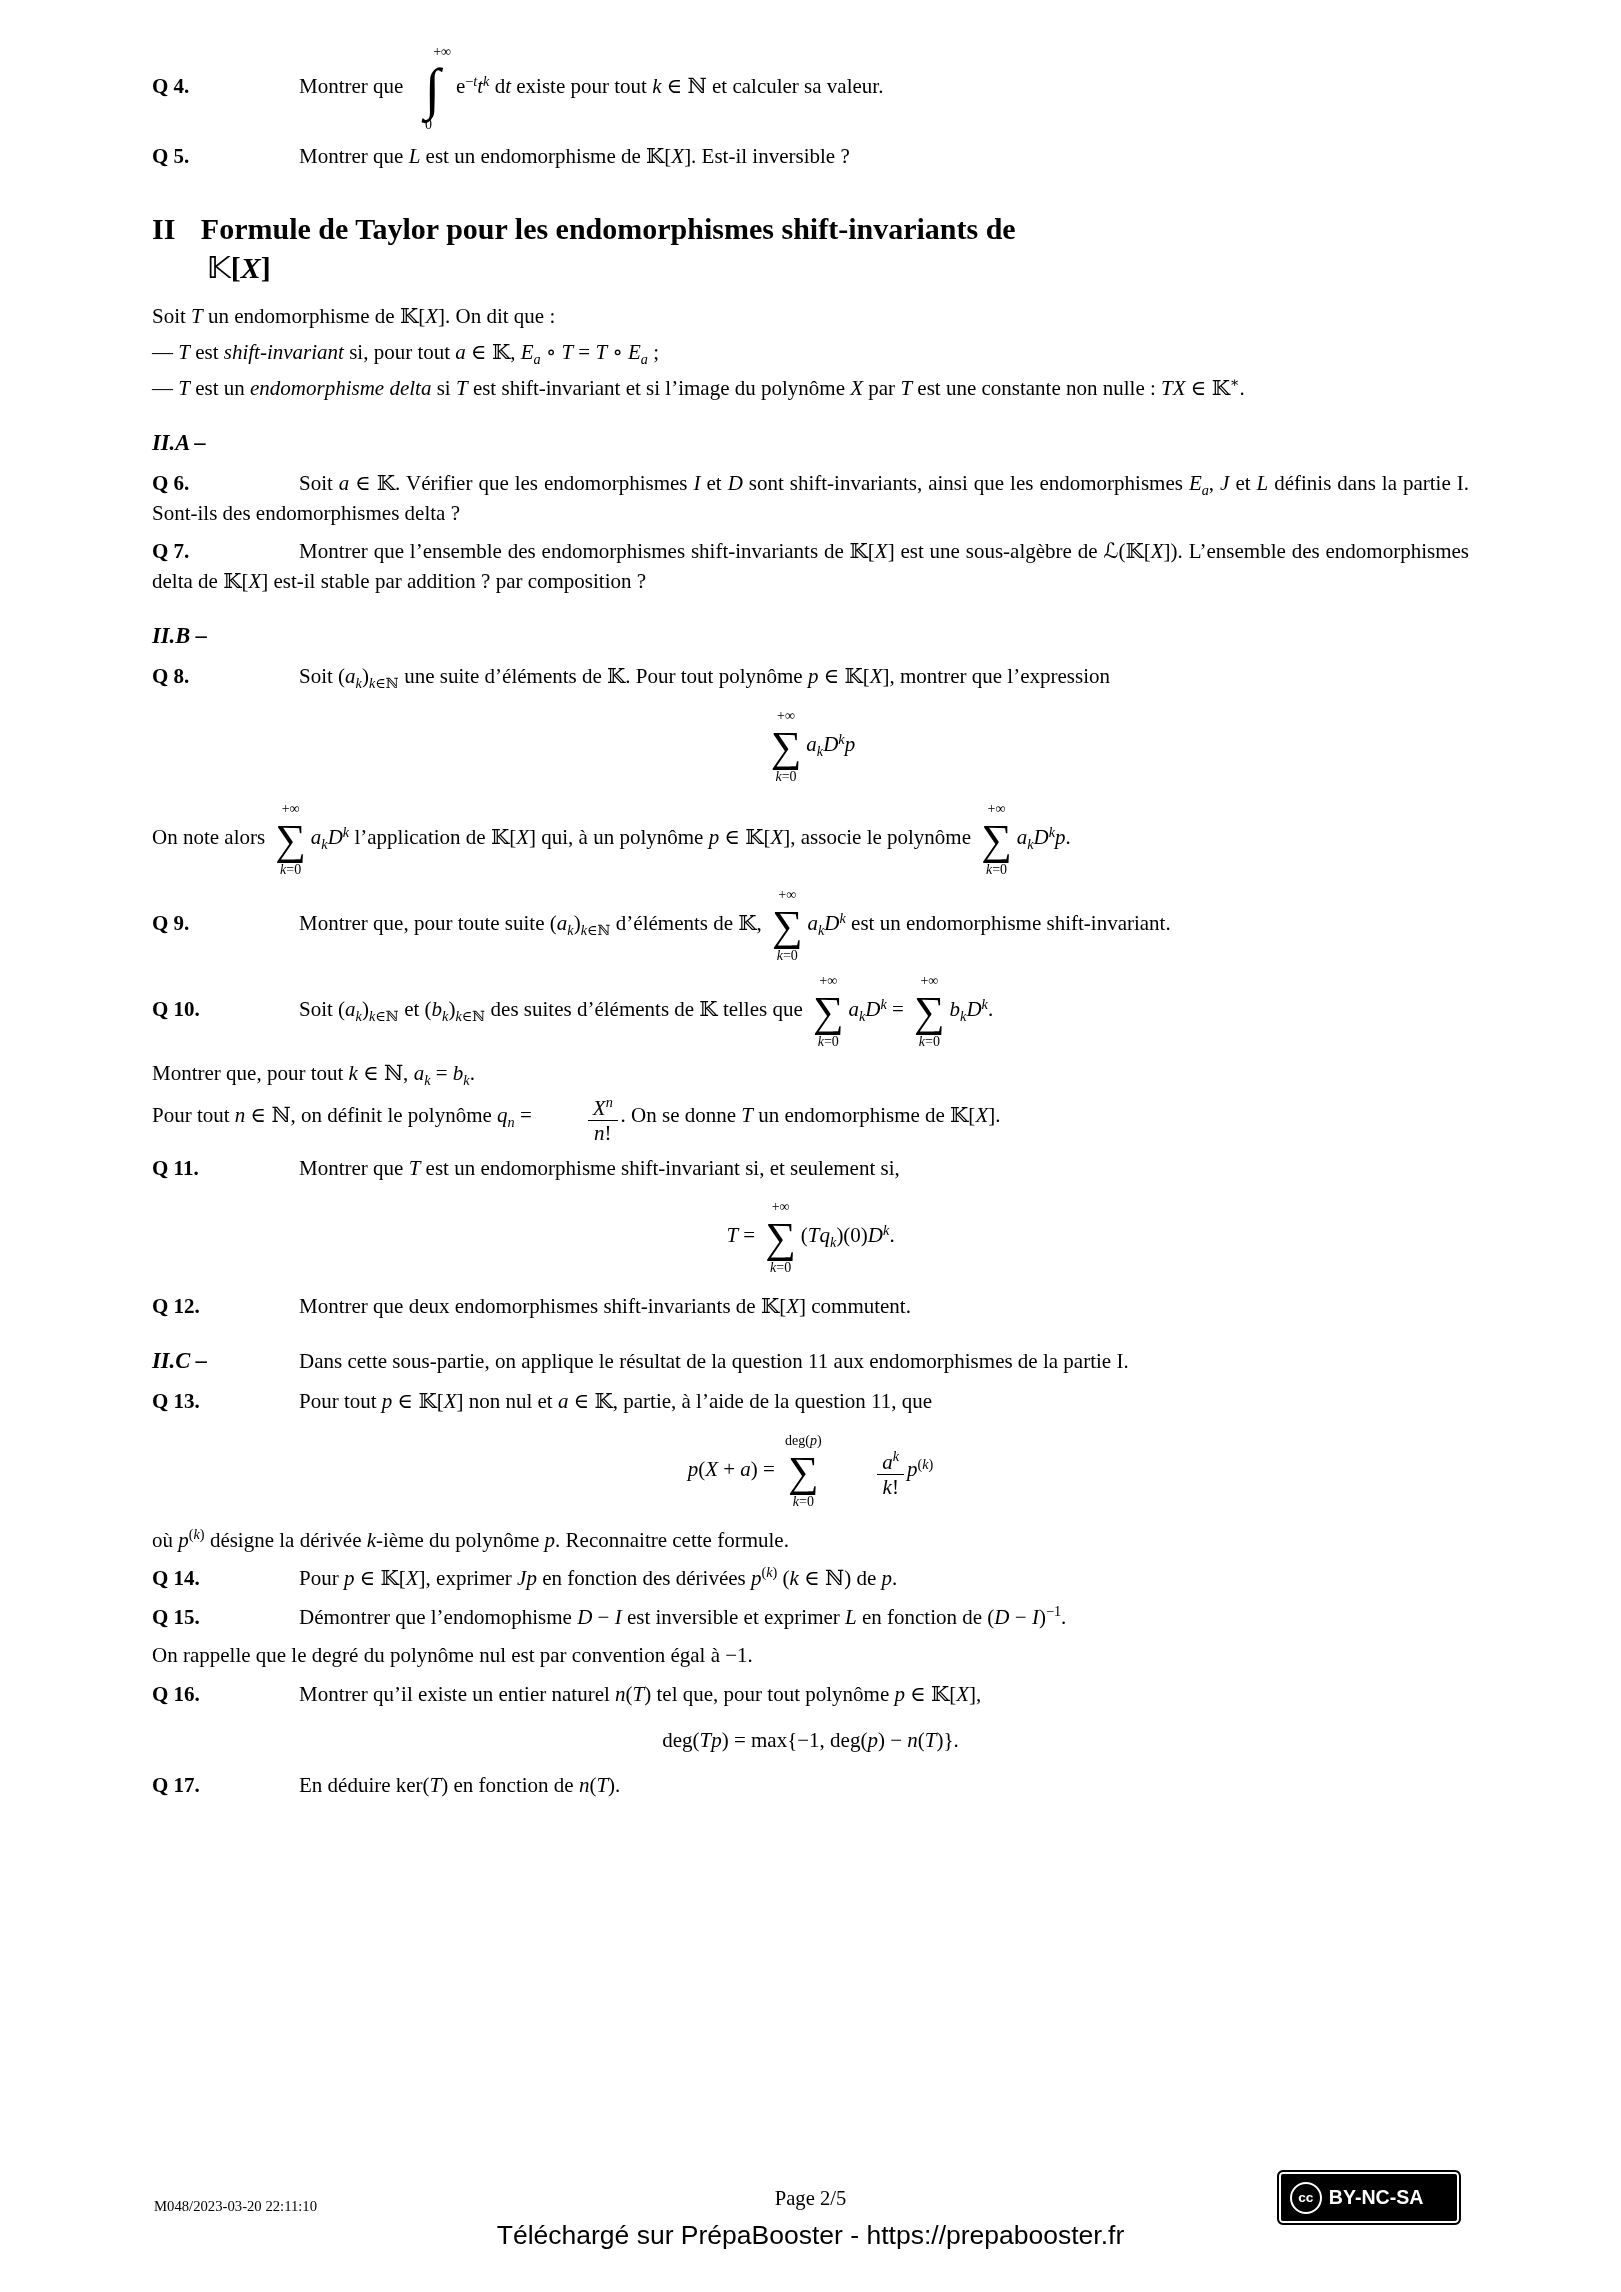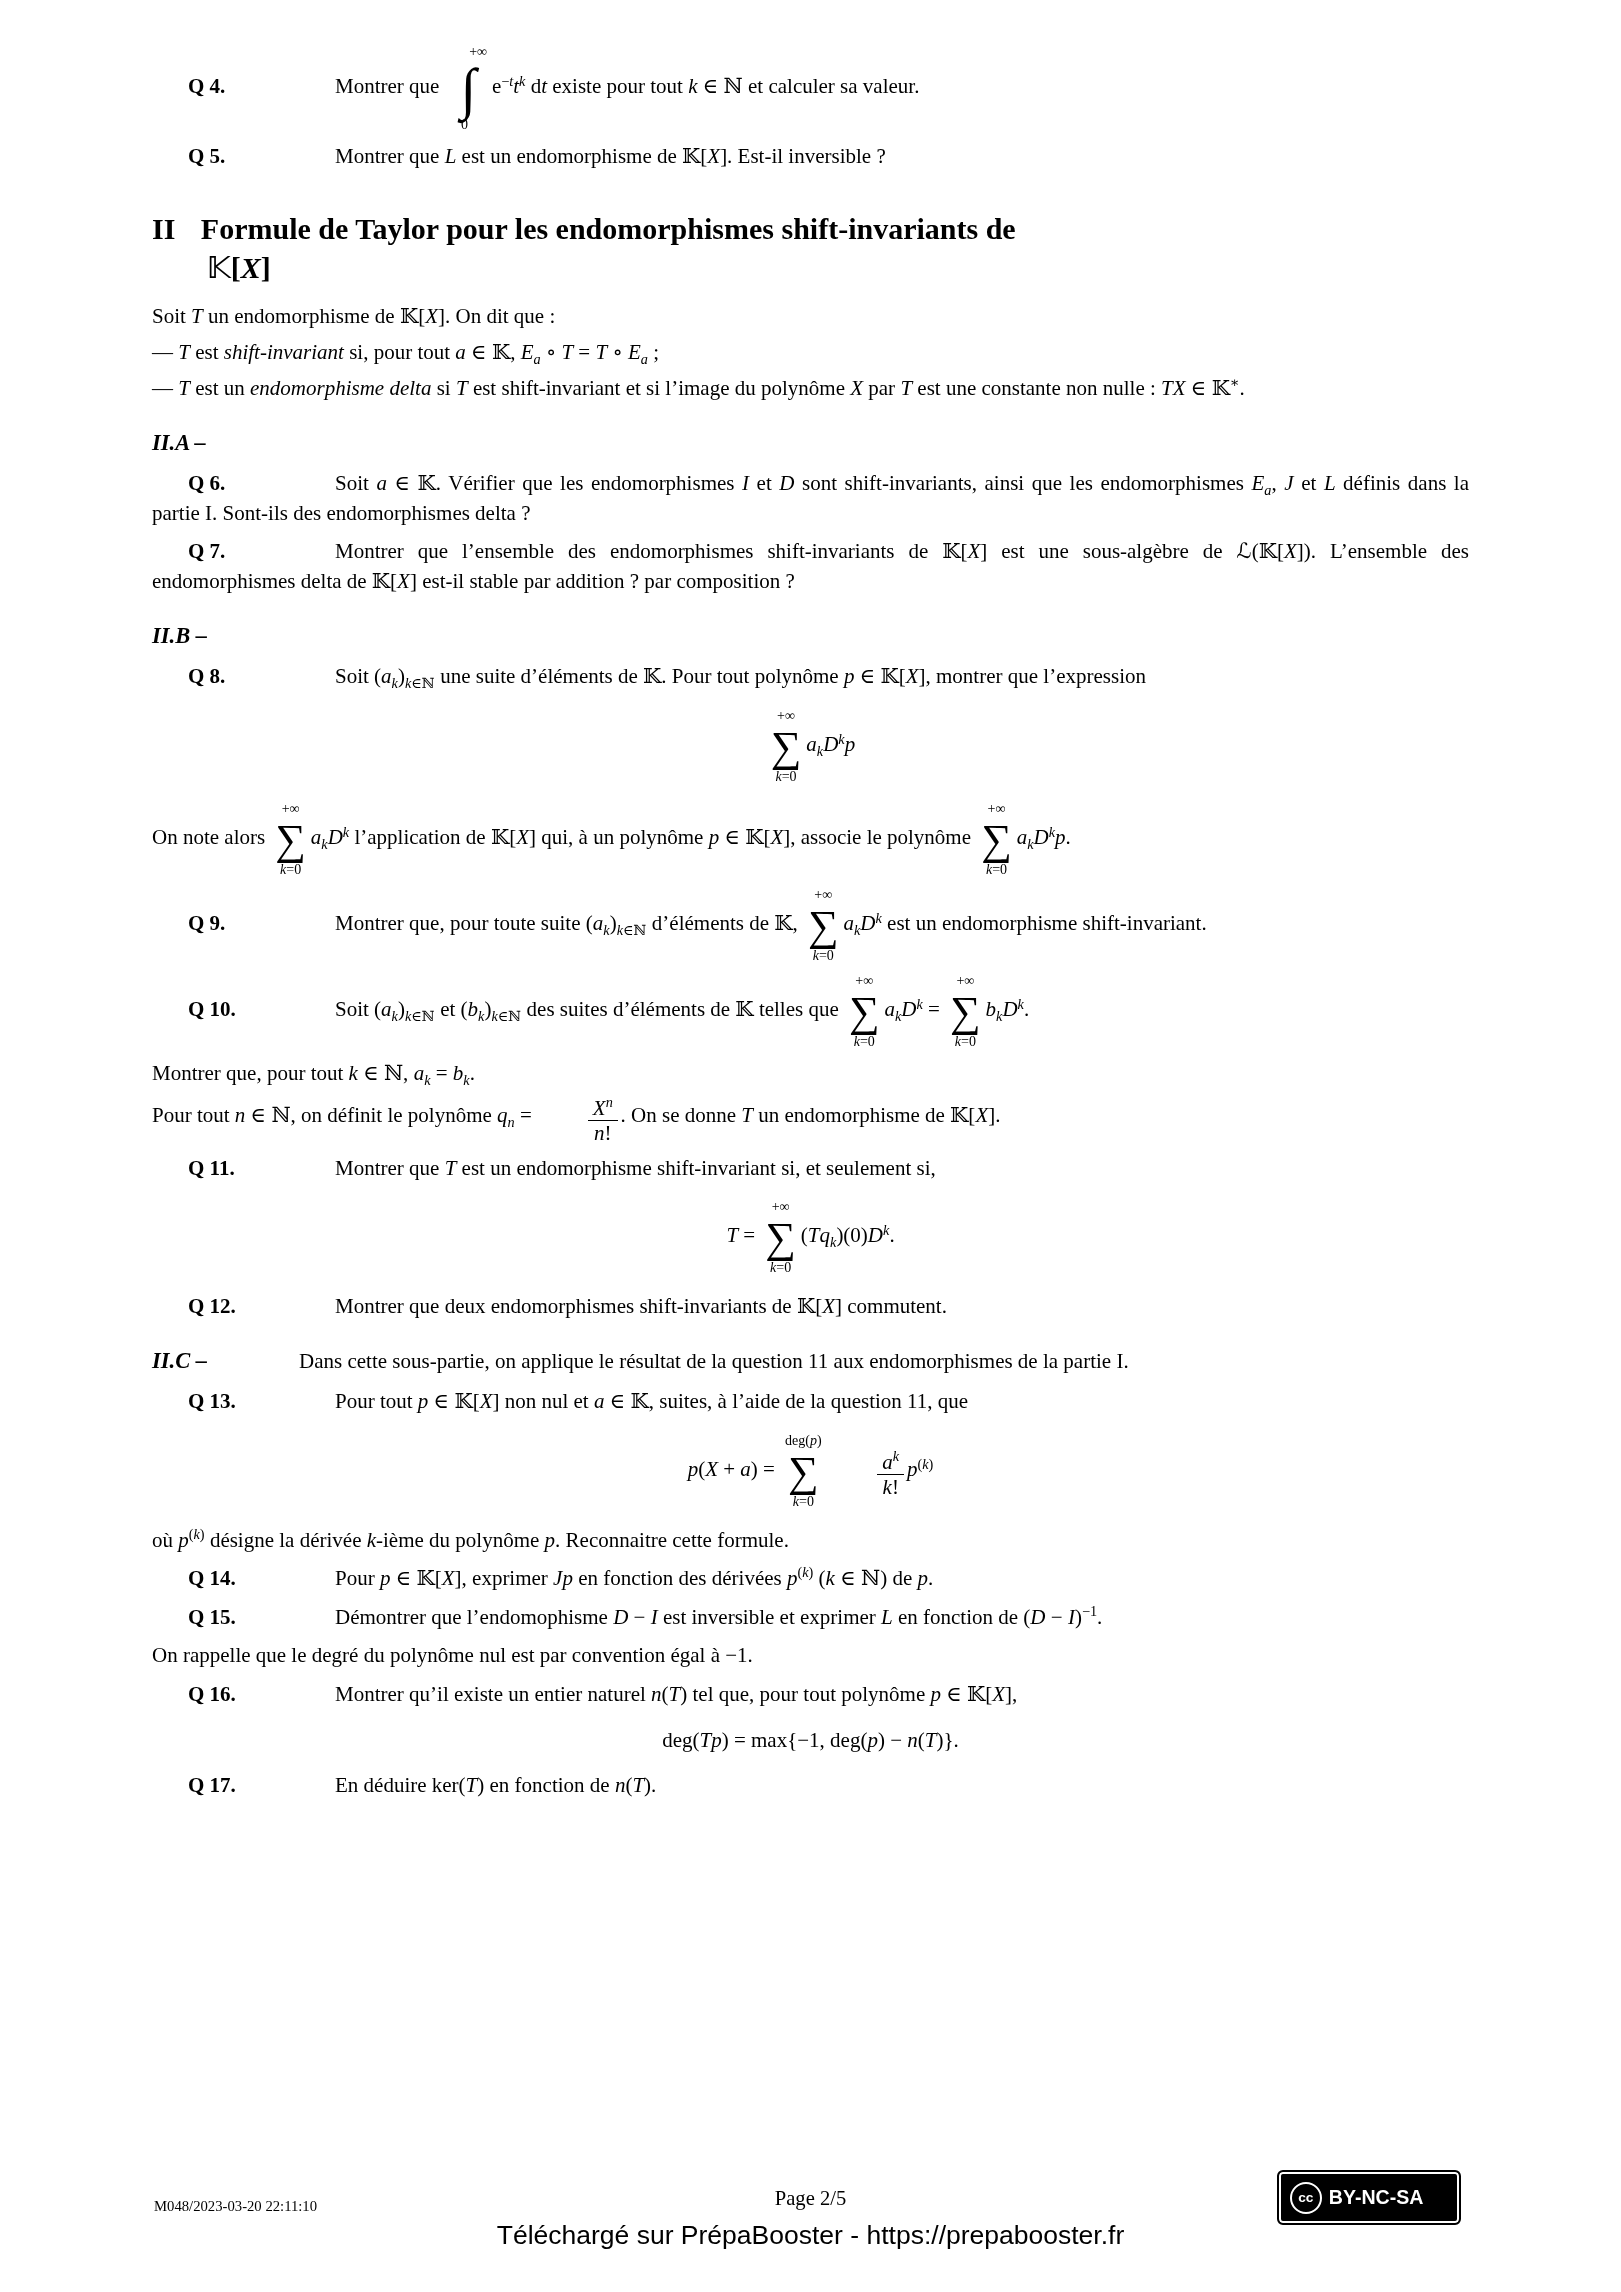"Q 4." .qlabel { margin-left: 36px -> none }
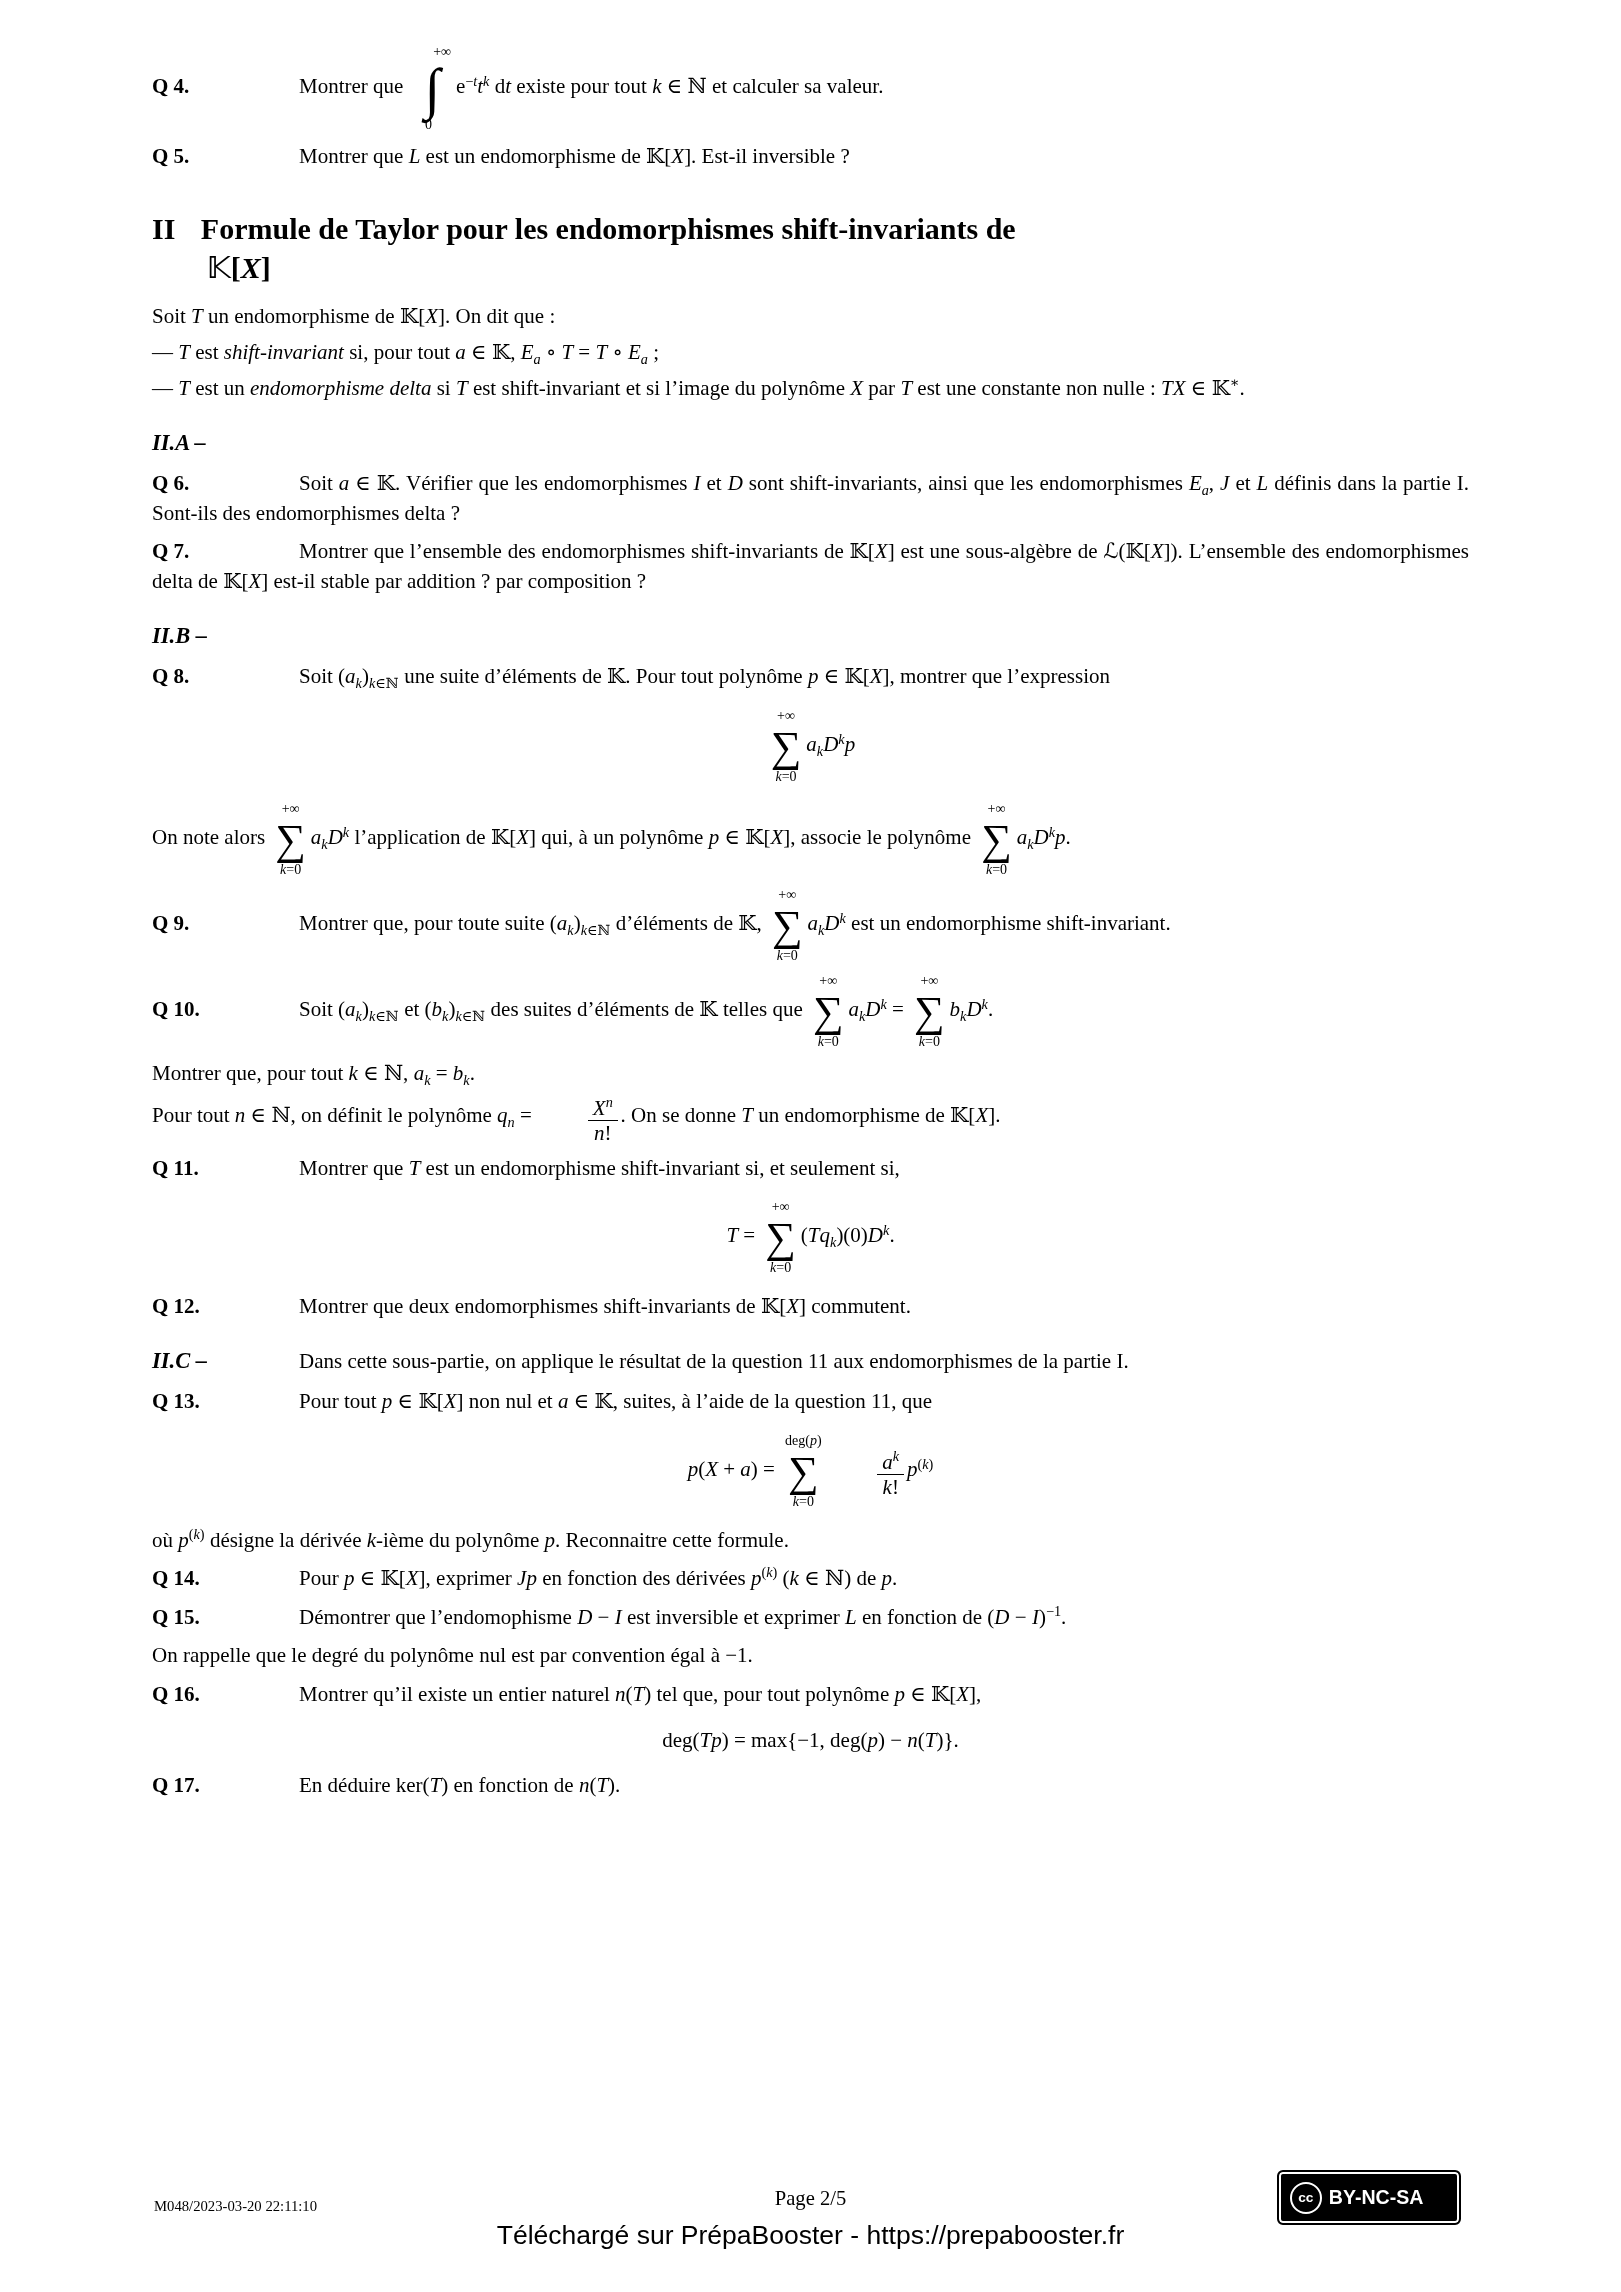"∈ 𝕂, suites, à l’aide" span.rm { text: suites -> partie }
